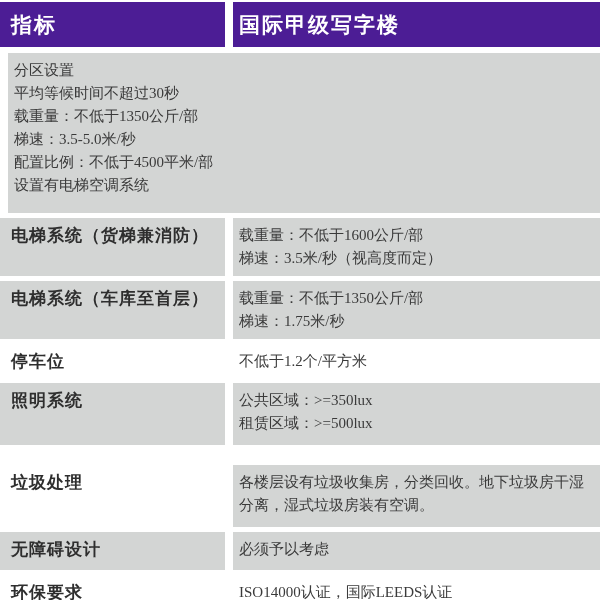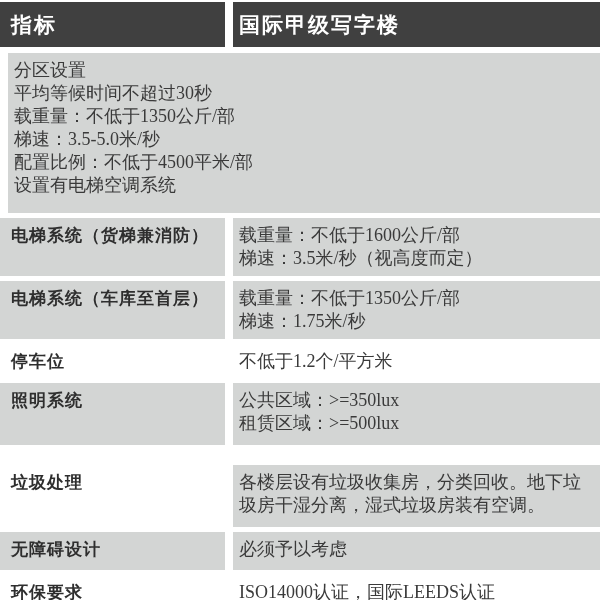"指标" .bg-red { background: #404040 -> #4c1d95 }
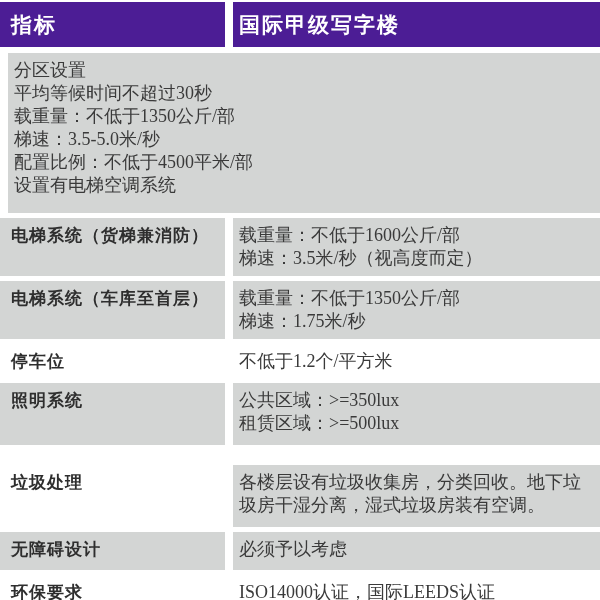"分区设置" .cell.value { font-size: 18px -> 15px }
